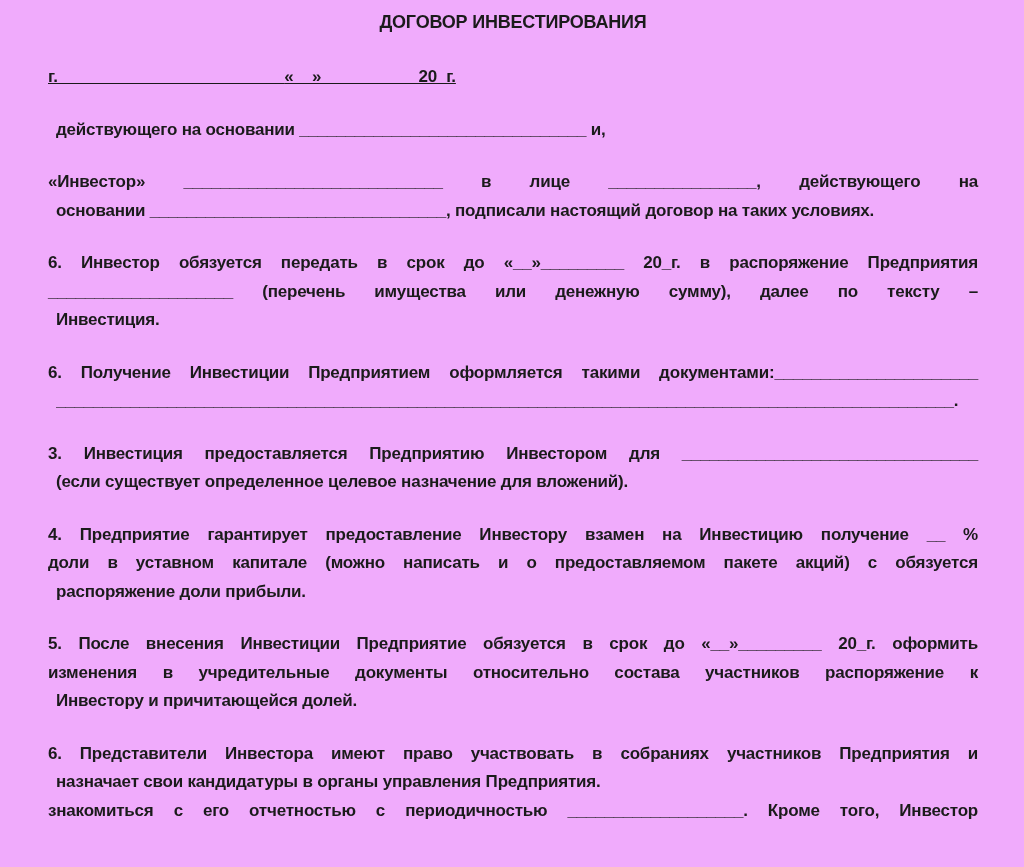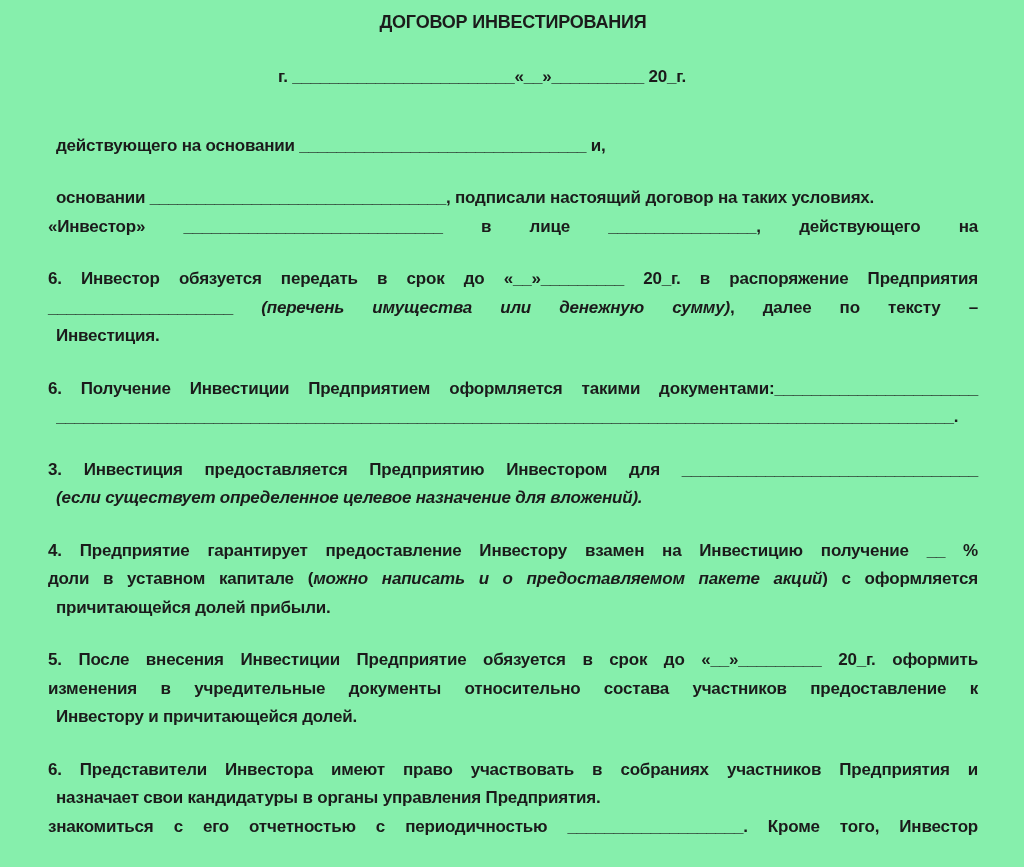"ДОГОВОР ИНВЕСТИРОВАНИЯ" .page { background: #86efac -> #f0abfc }
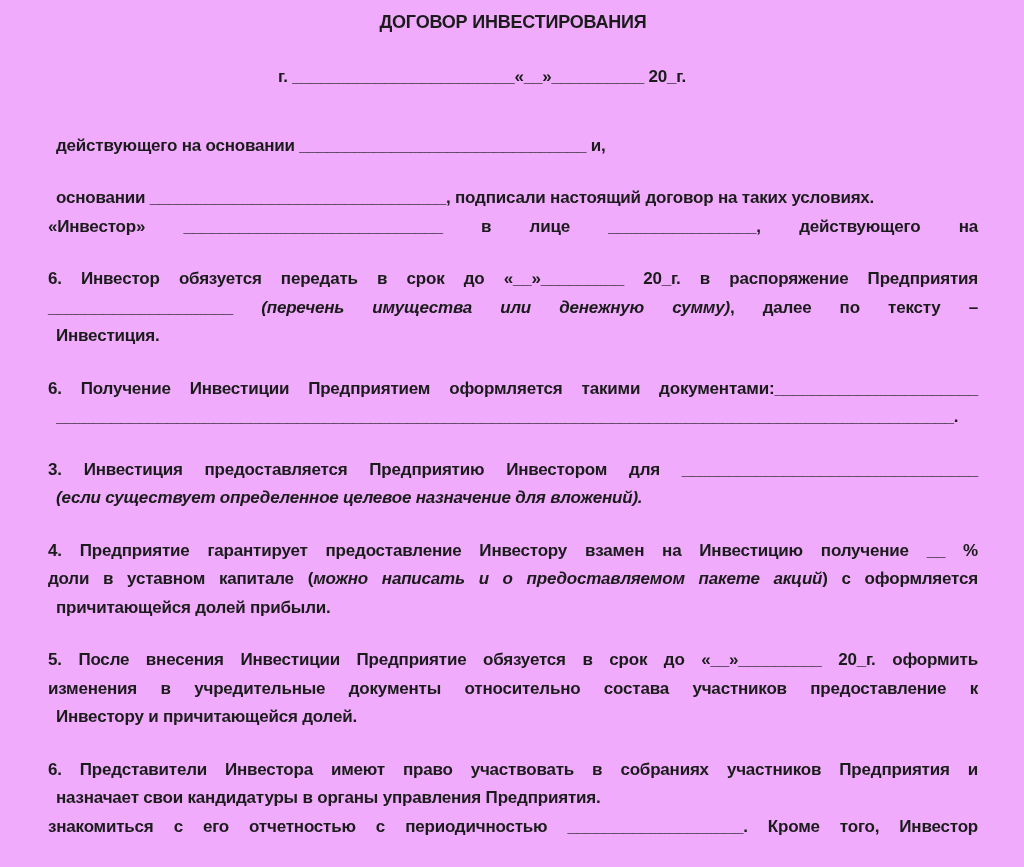"г. ________________________" .header-row { justify-content: center -> flex-start; margin: 0 0 40px 0 -> 0 0 24px 0; text-decoration: none -> underline }
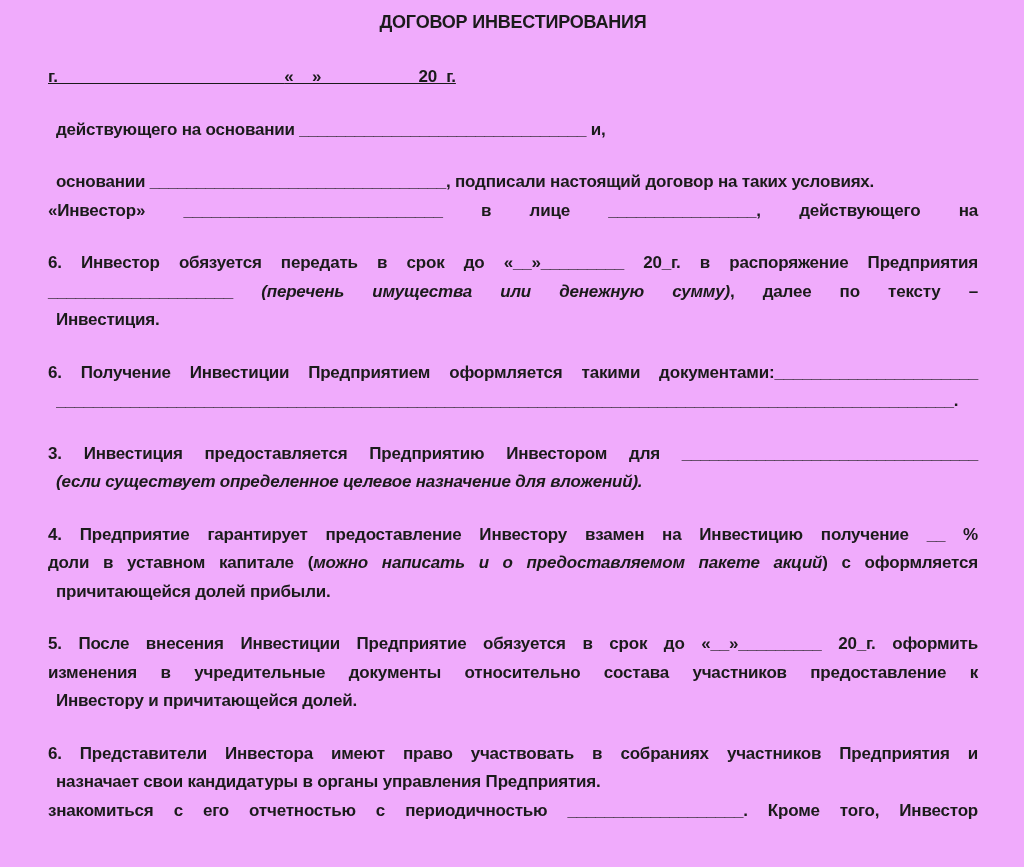"основании" div.line { order: before "«Инвестор» ____________________________" -> after "«Инвестор» ____________________________" }
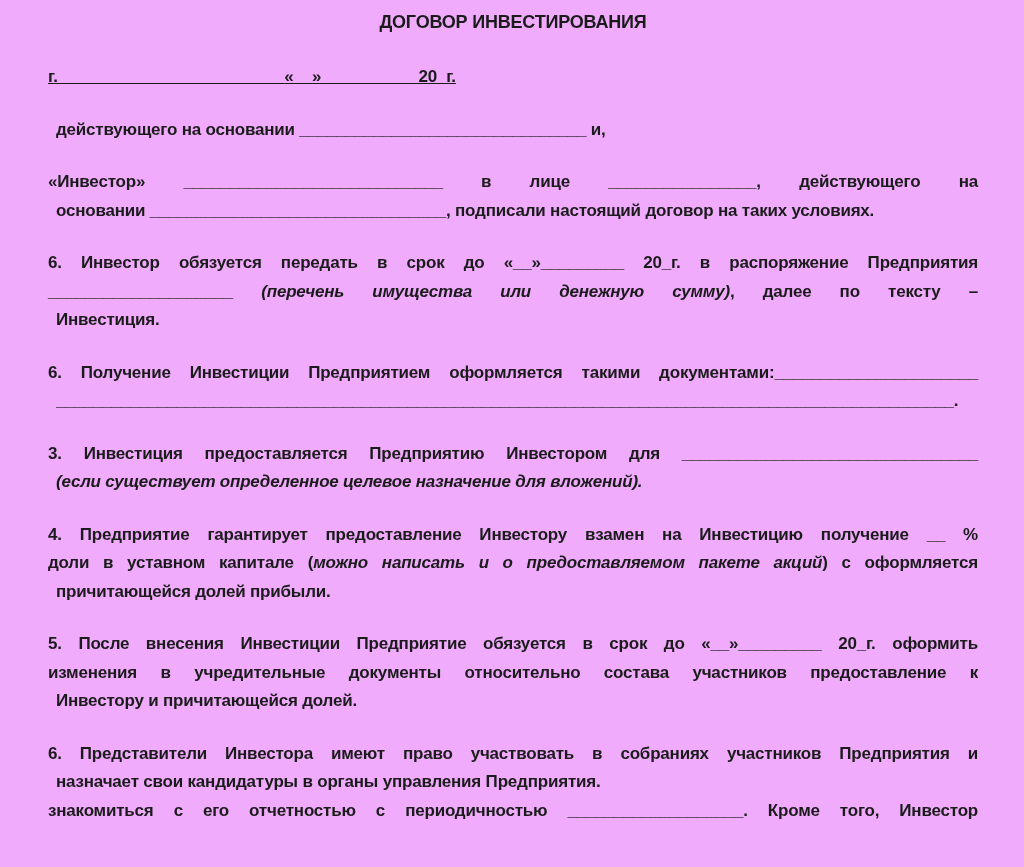"(перечень имущества или денежную сумму)" .italic { font-style: italic -> none }
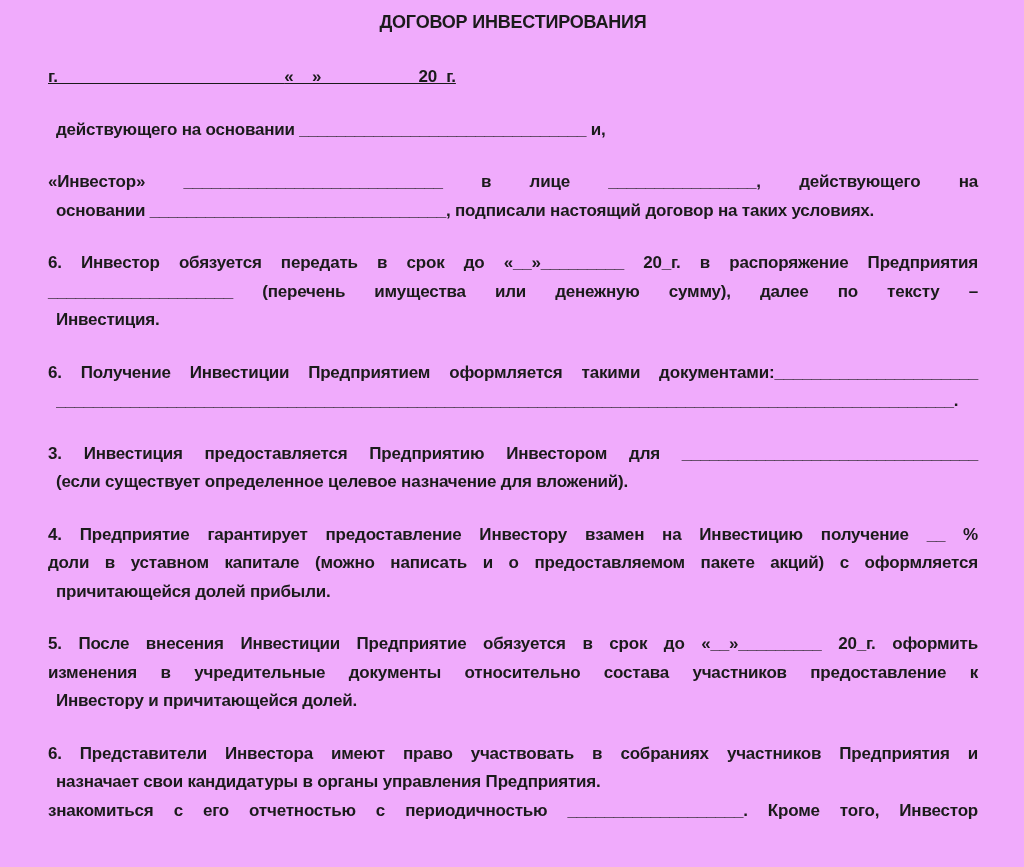") с оформляется" span { text: оформляется -> обязуется }
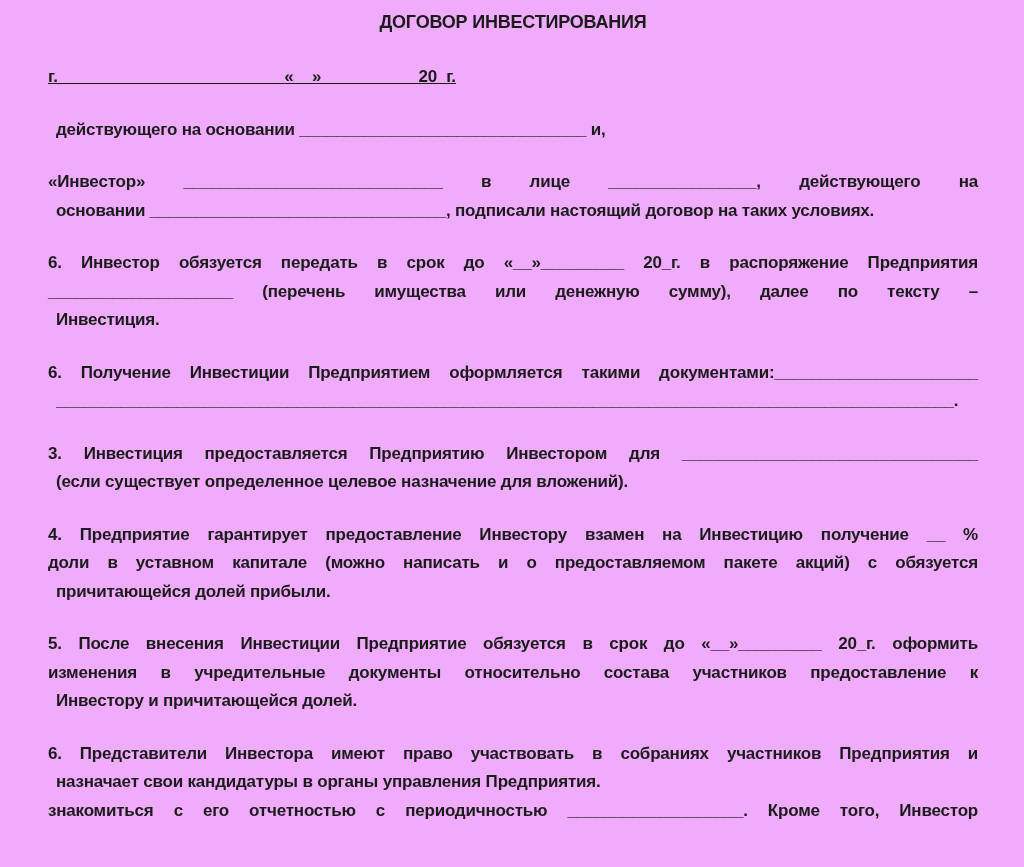"причитающейся долей прибыли." div.line { text: причитающейся долей -> распоряжение доли }
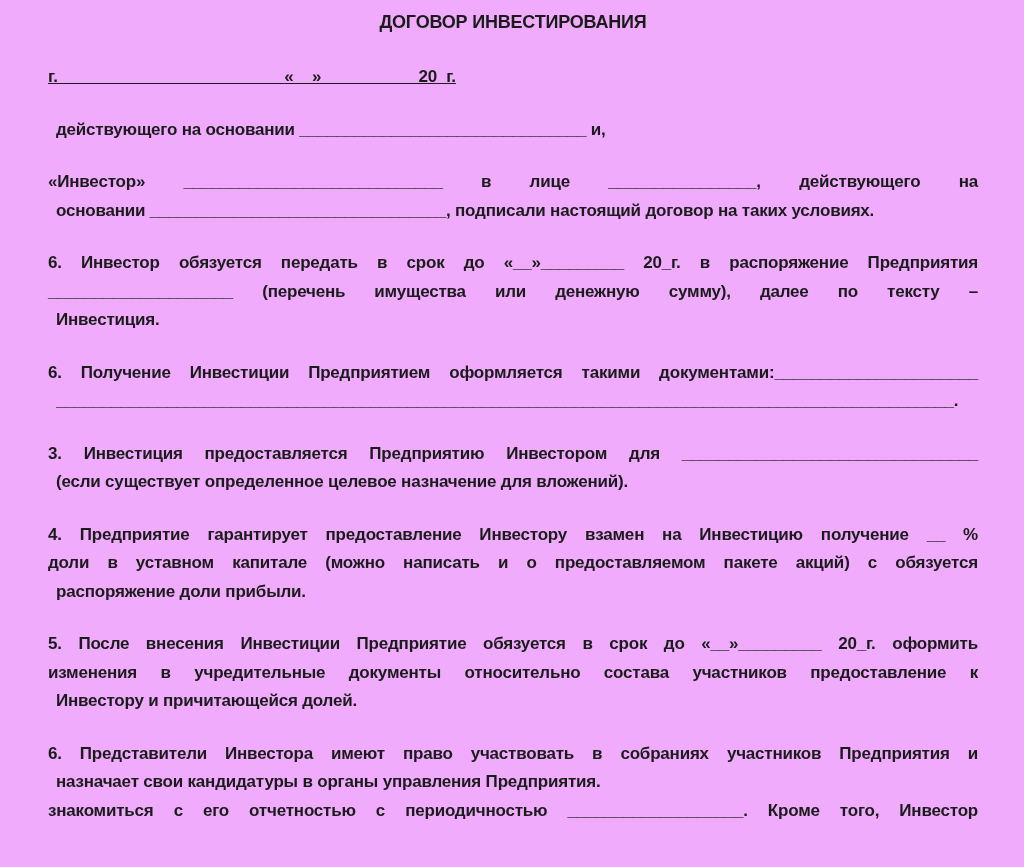"изменения в учредительные документы" div.line { text: предоставление -> распоряжение }
